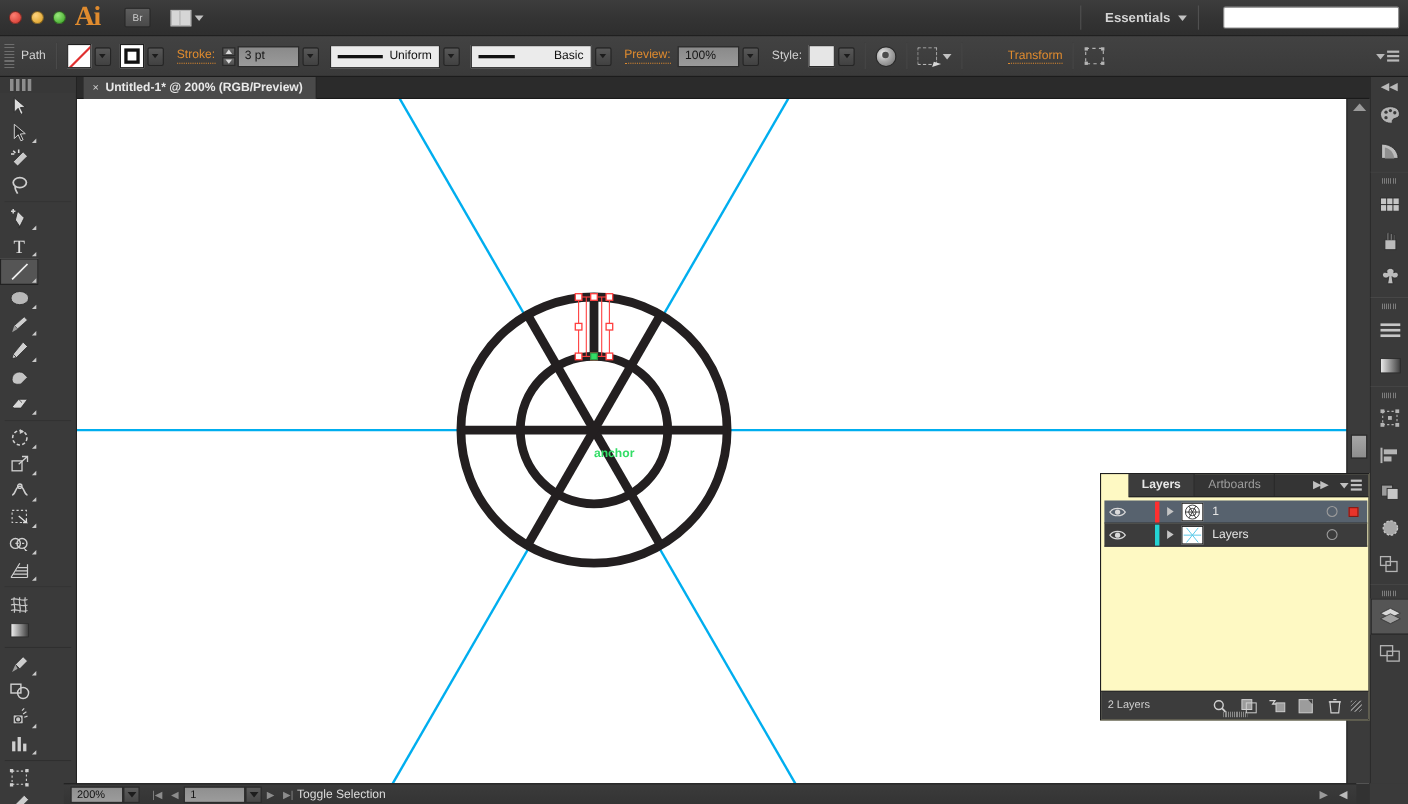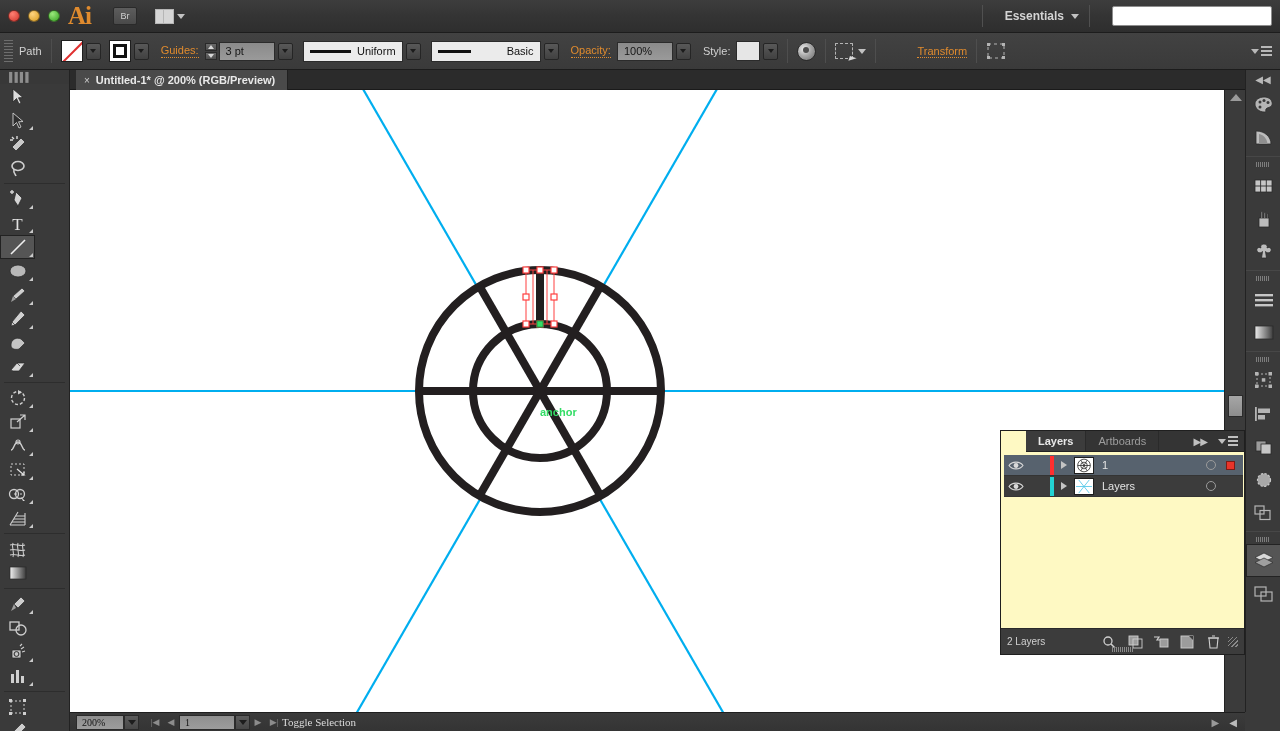"Guides:" div.orange-label { text: Guides -> Stroke }
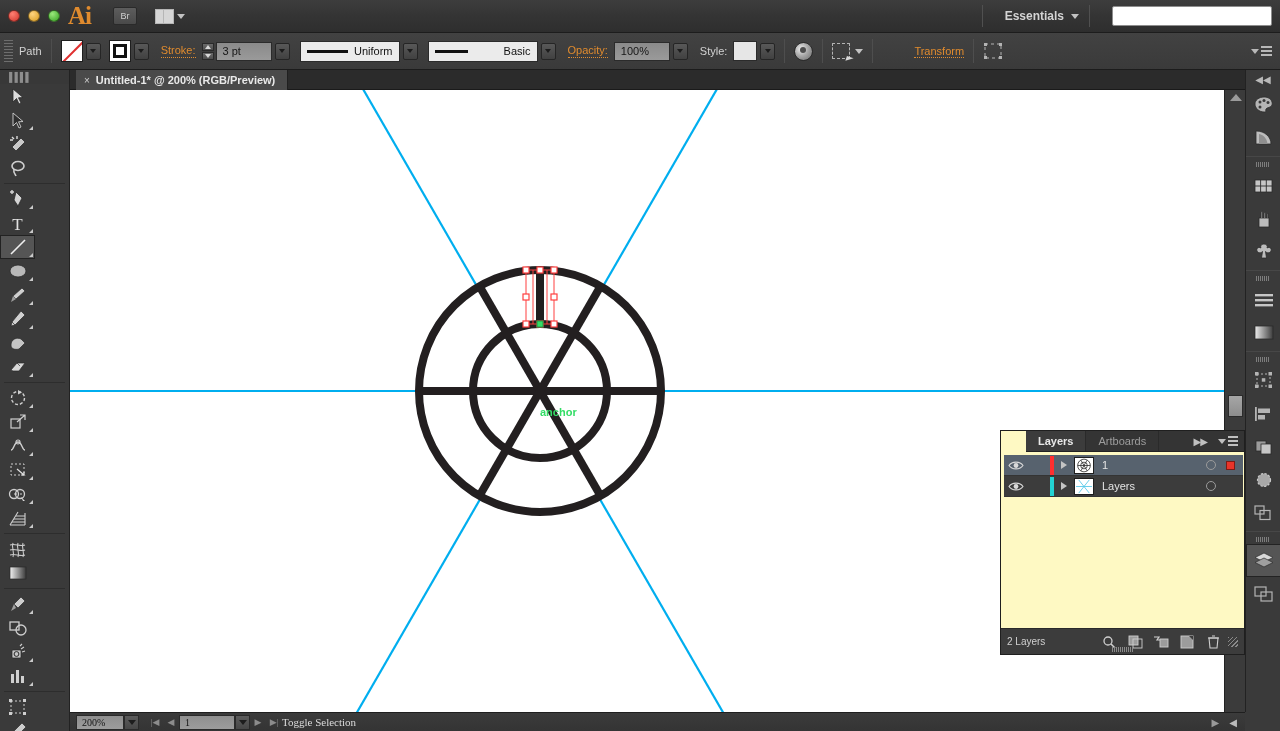"Opacity:" div.orange-label { text: Opacity -> Preview }
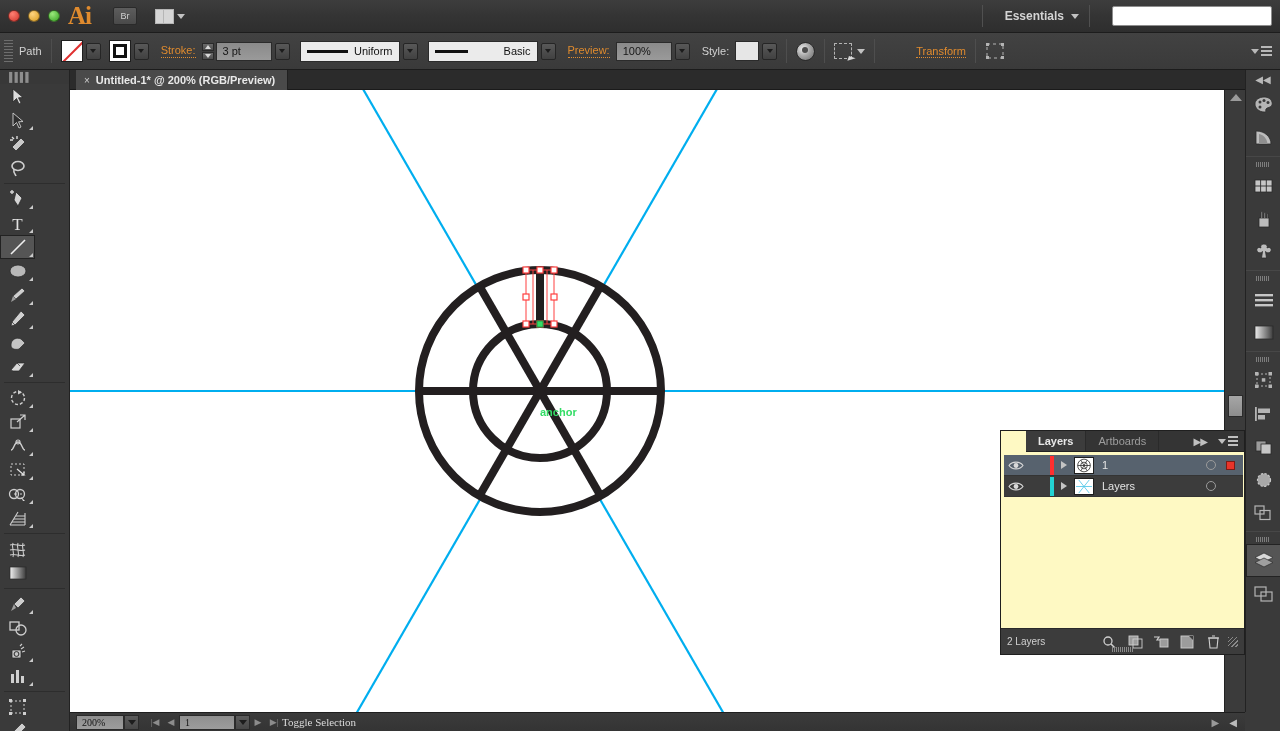"200%" .statusbar { font-family: Liberation Serif, serif -> none; left: 70px -> 58px }
